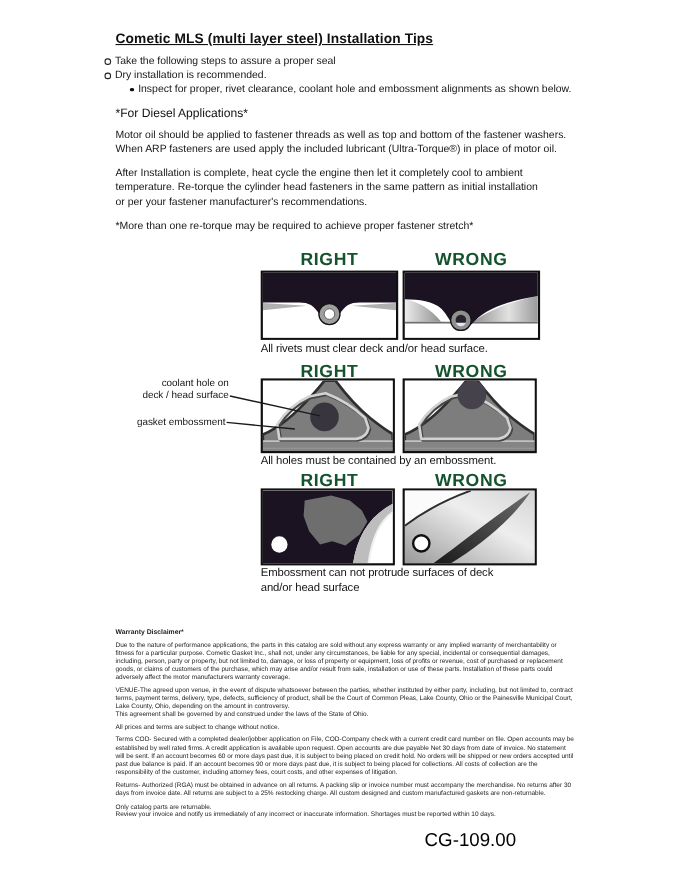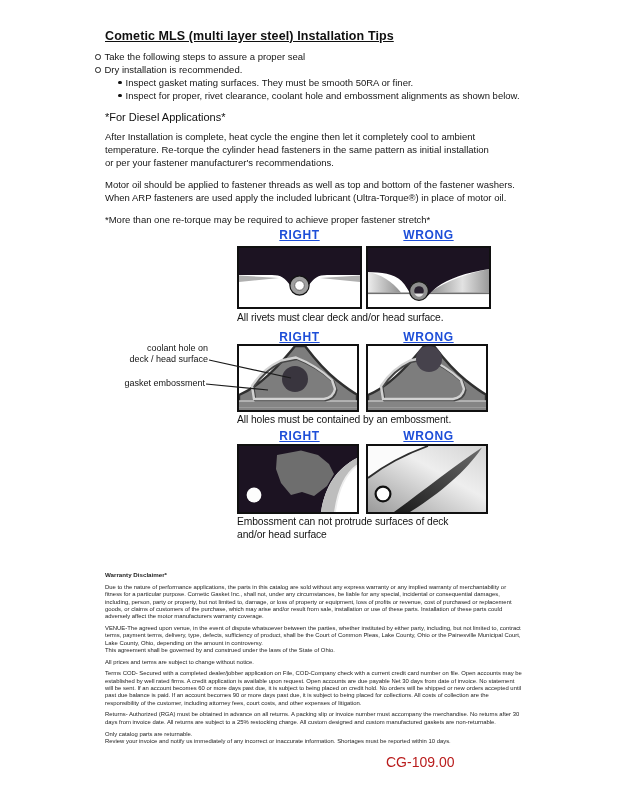"Inspect gasket mating surfaces. They" div.bullet { html: <div> <span></span> <span>Inspect gasket mating surfaces. They must be smooth 50RA or finer.</span> </div> -> none }
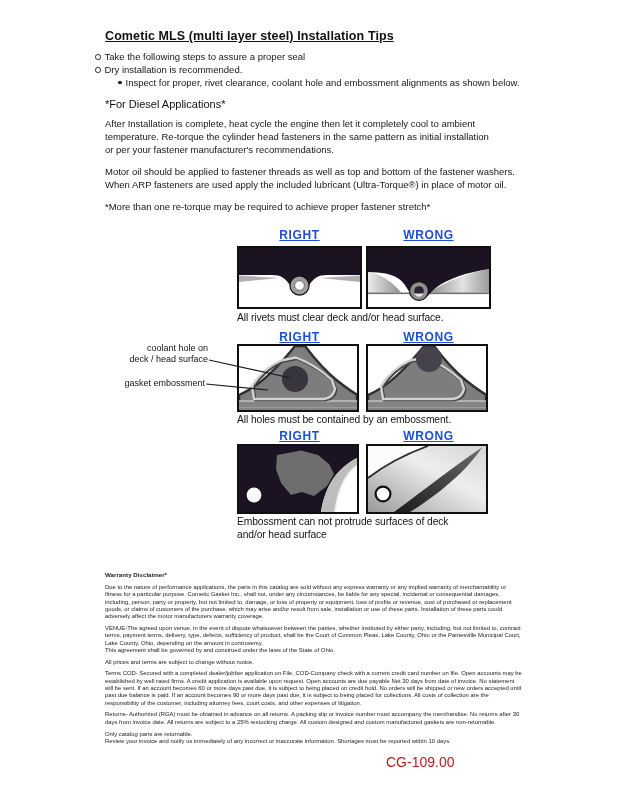"After Installation is complete, heat" p.para { order: before "Motor oil should be applied" -> after "Motor oil should be applied" }
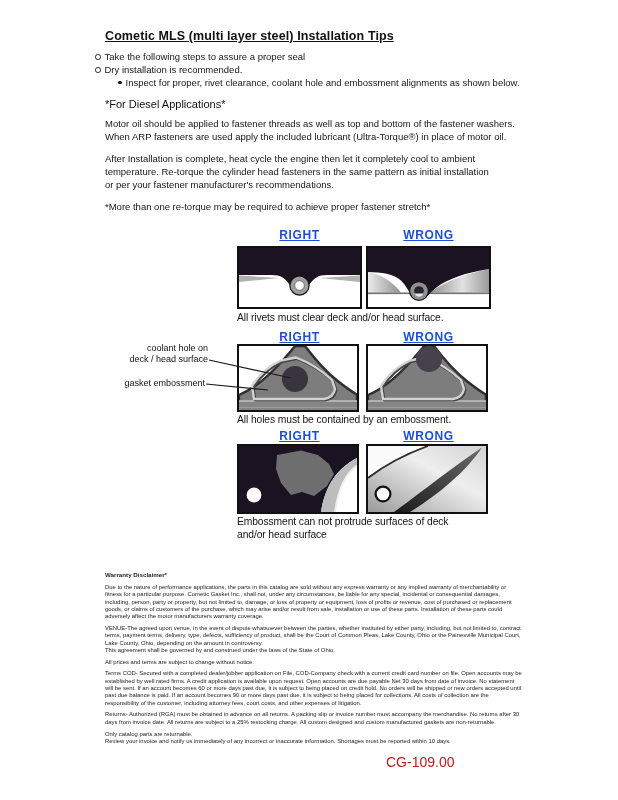"RIGHT" .dlabel { color: #1d4ed8 -> #14532d; font-size: 12px -> 16px; text-decoration: underline -> none }
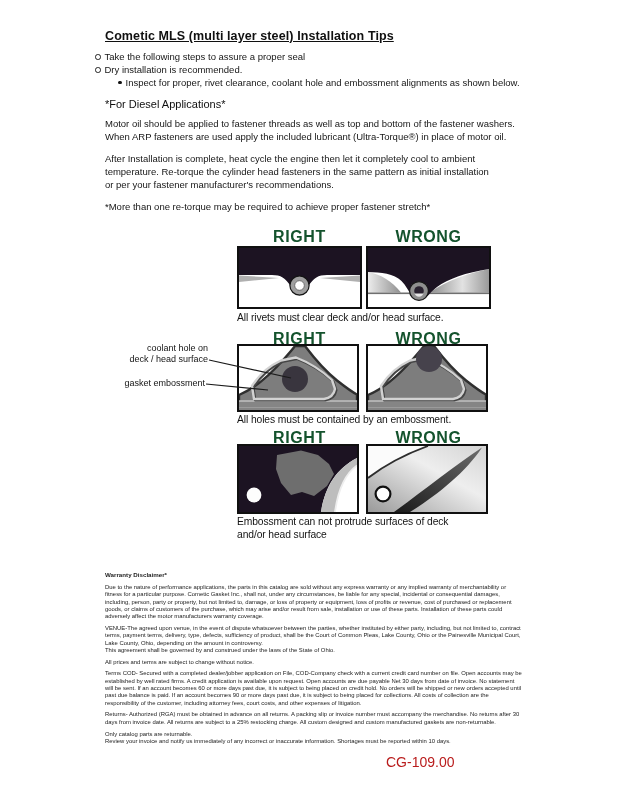"CG-109.00" .page-code { color: #b91c1c -> #000000; font-size: 14px -> 17px }
